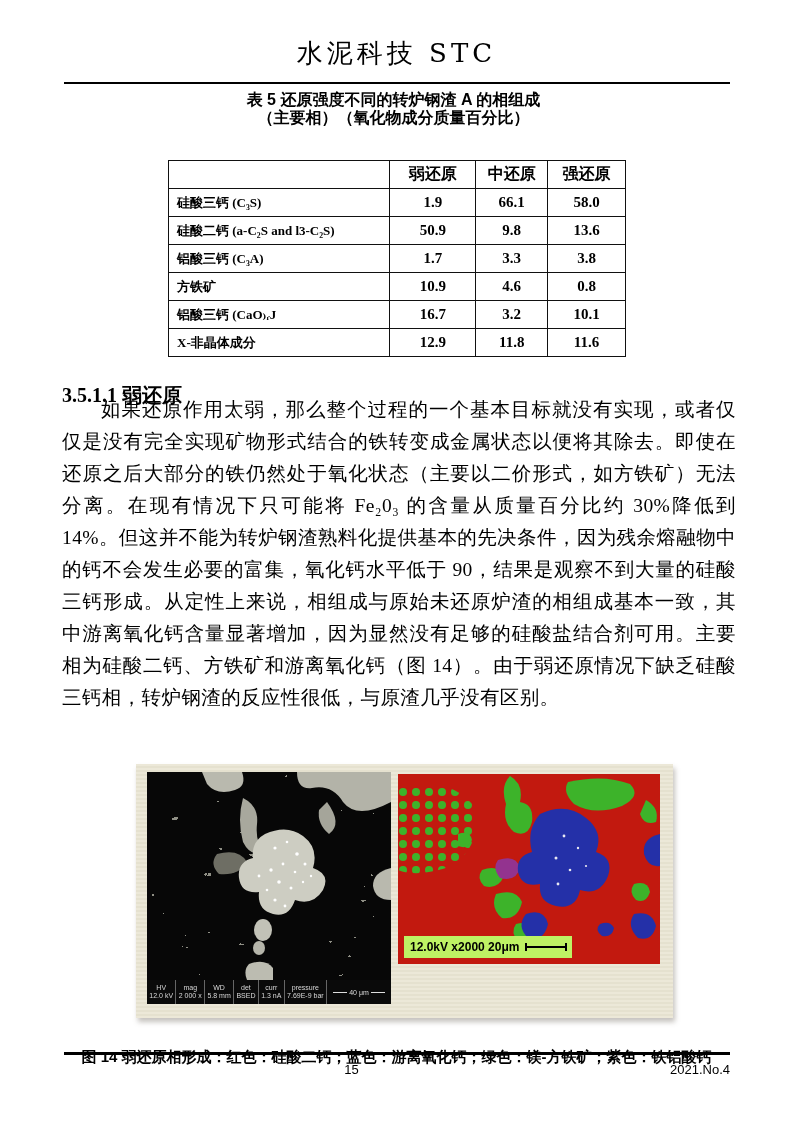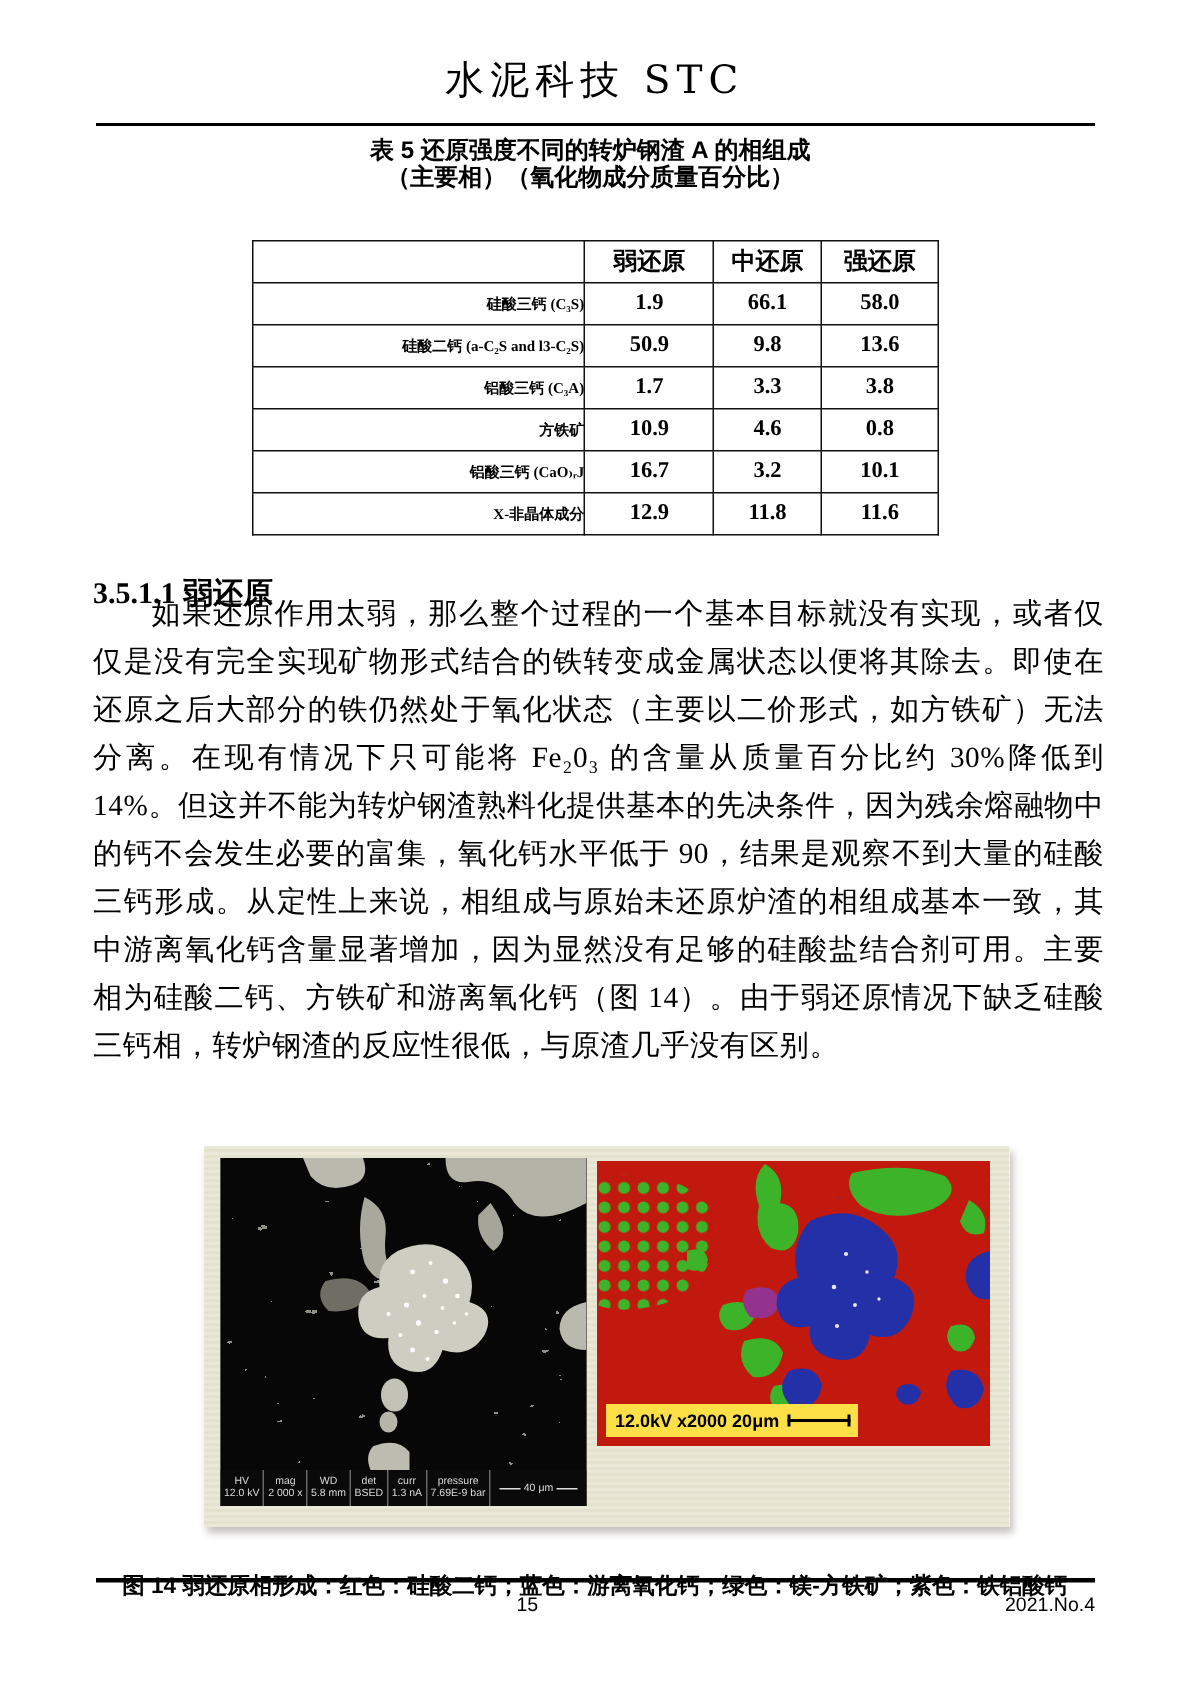"硅酸三钙 (C₃S)" table.phase-table td.lbl { font-size: 10px -> 13px; padding-left: 25px -> 8px; text-align: right -> left }
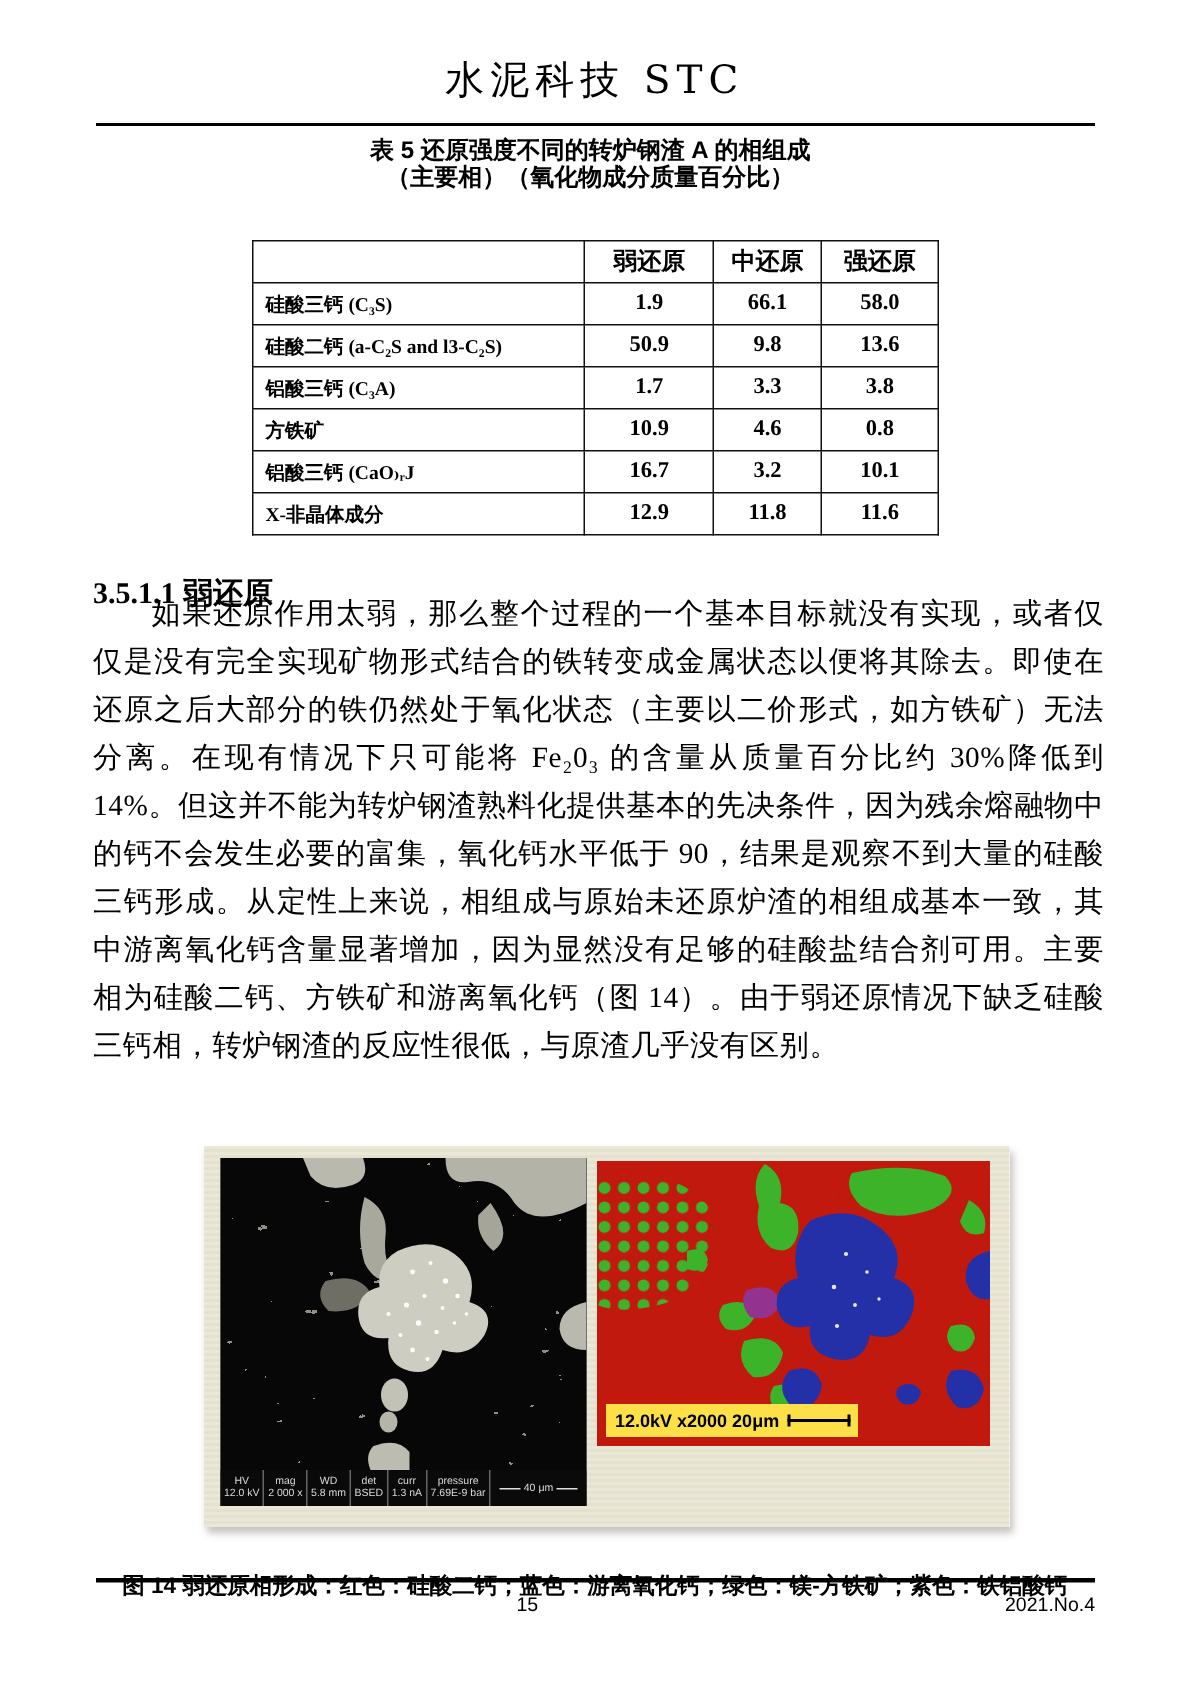"12.0kV x2000 20μm" .phase-label { background: #fde047 -> #bef264 }
